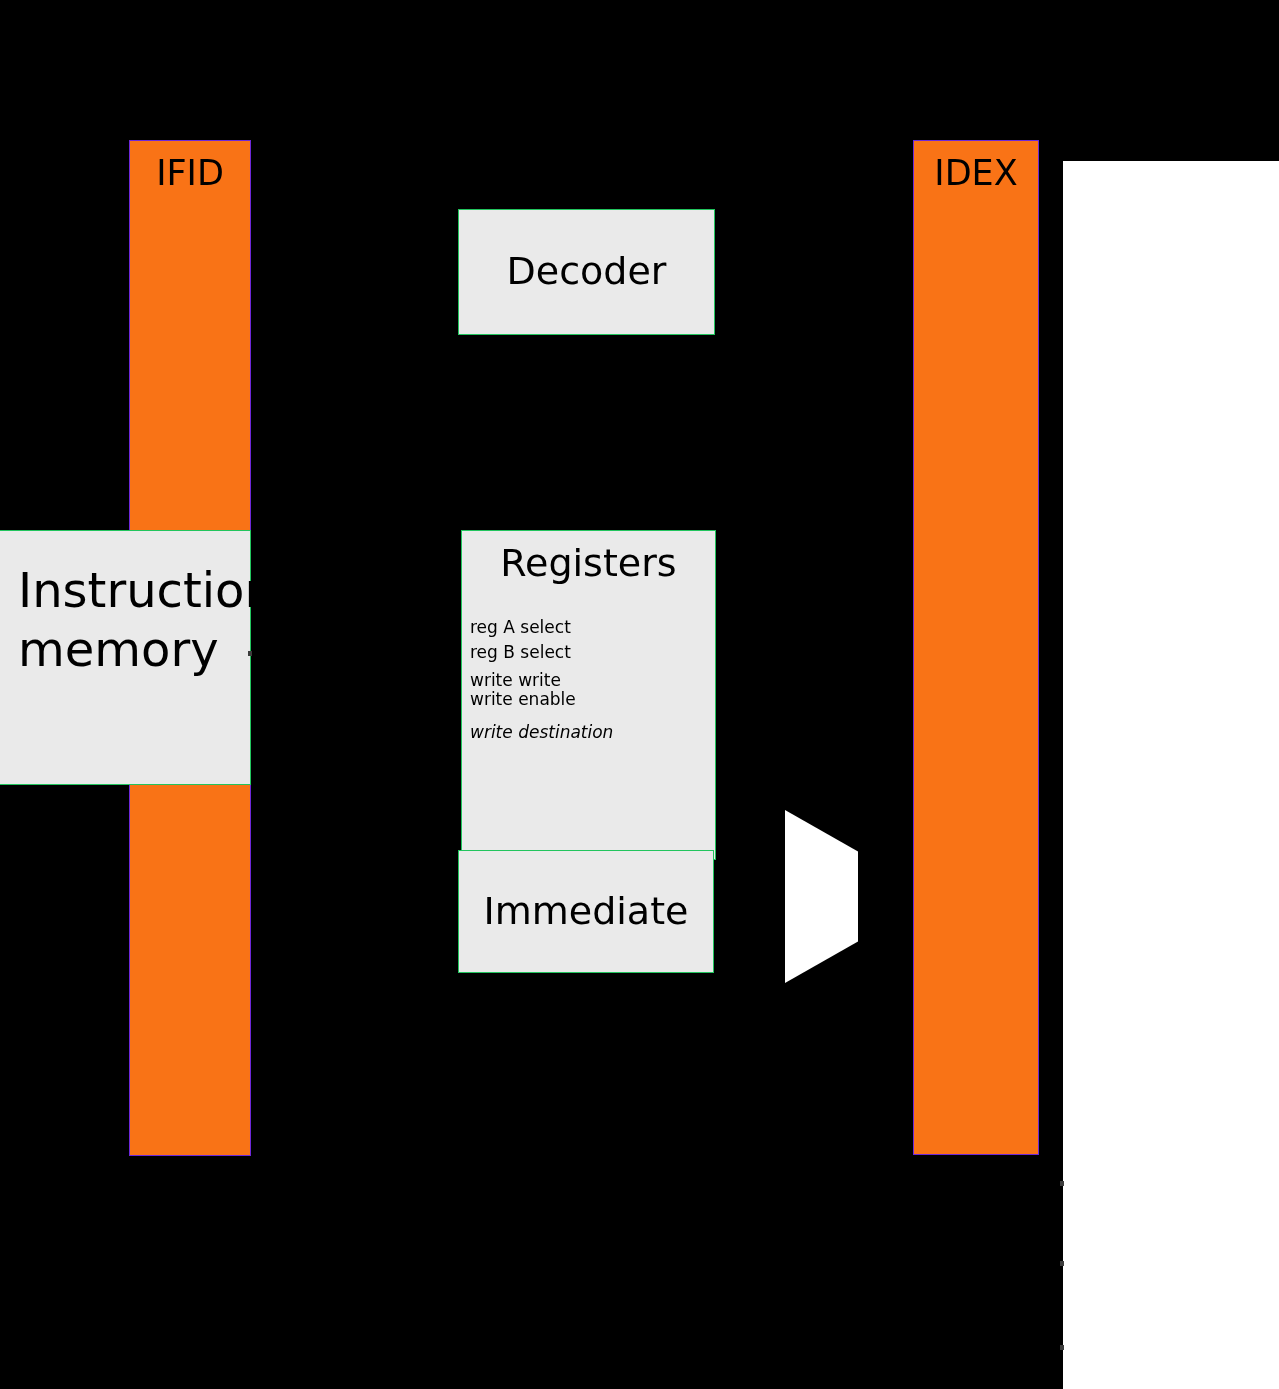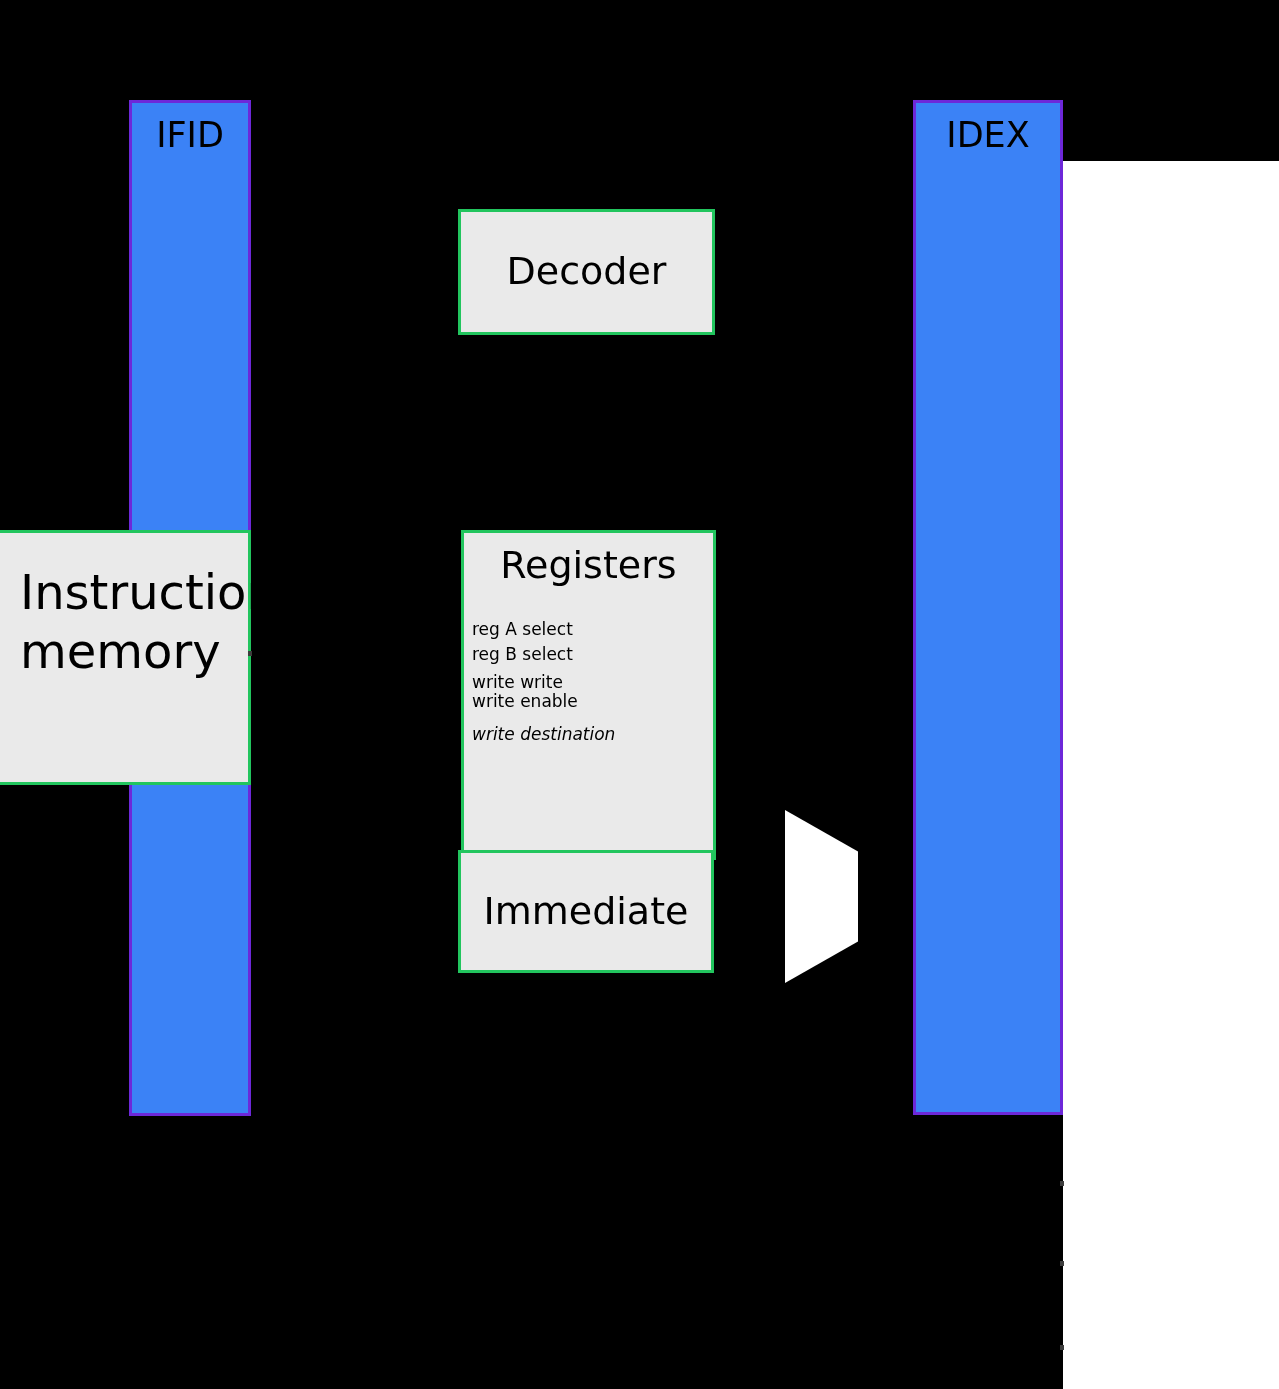"IFID" .pipe-reg { background: #3b82f6 -> #f97316; border: 3px solid #6d28d9 -> 1px solid #6d28d9; margin-top: none -> 40px }
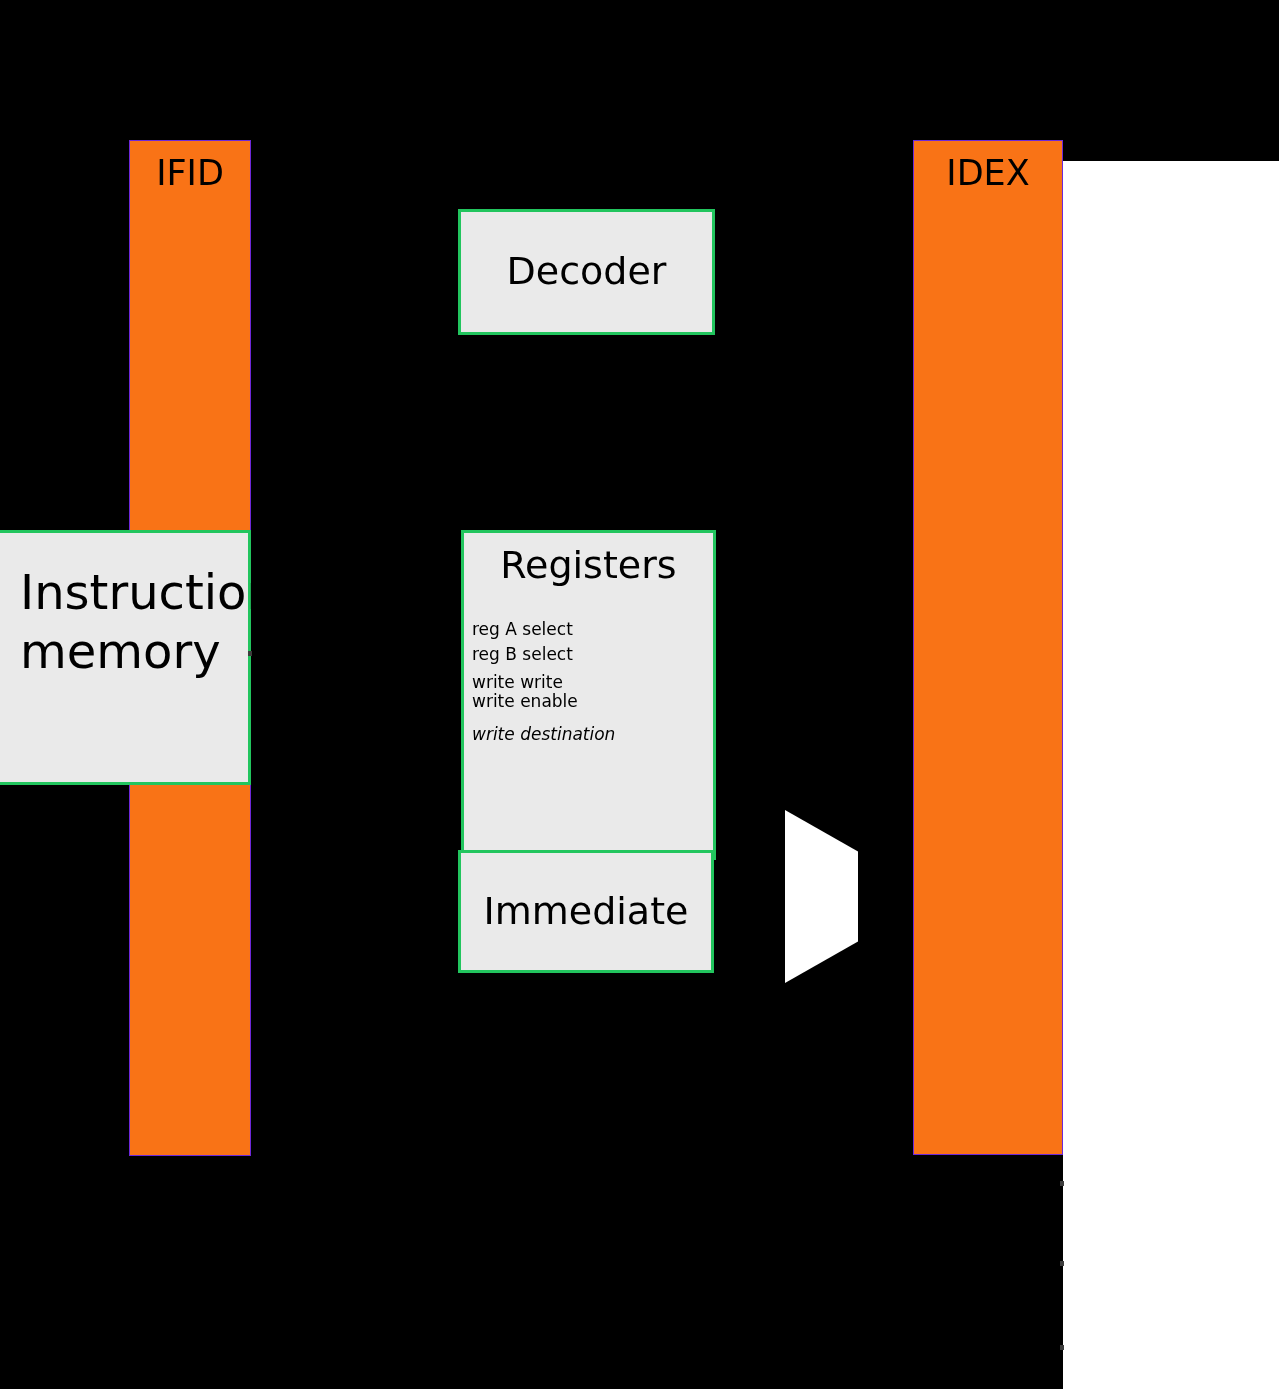"IDEX" div.pipe-reg { width: 150px -> 126px }
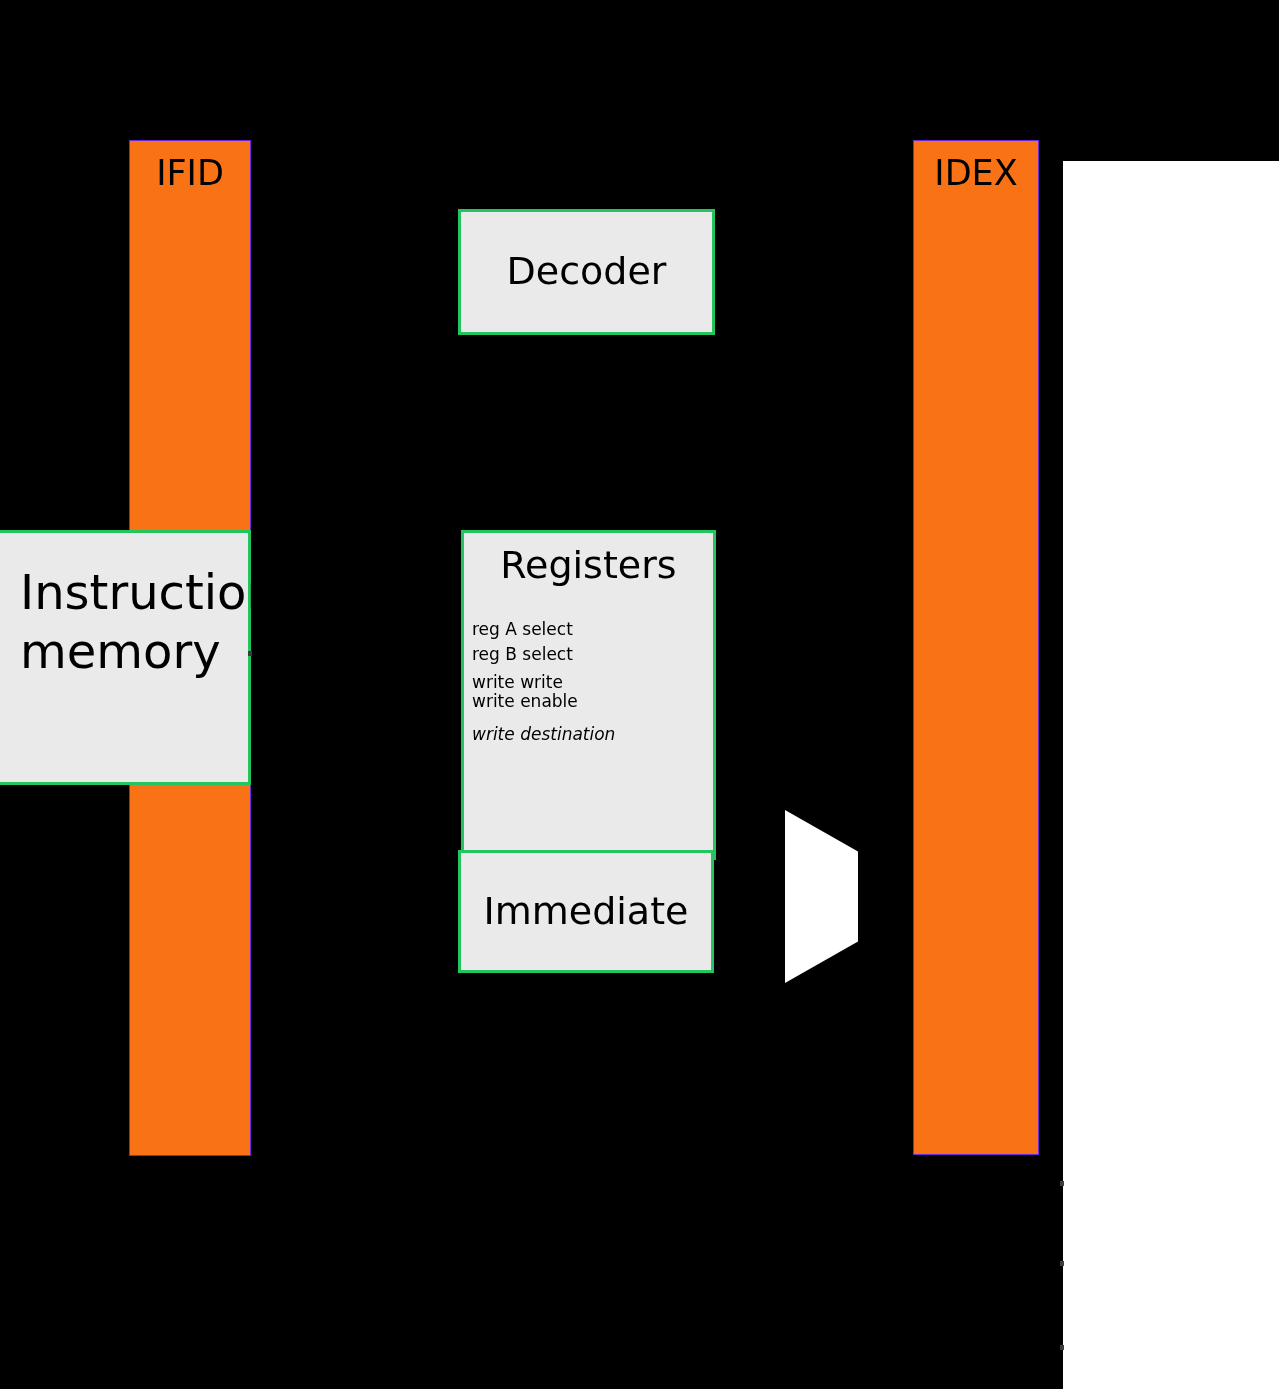"Decoder" .unit { border: 3px solid #22c55e -> 1px solid #22c55e }
